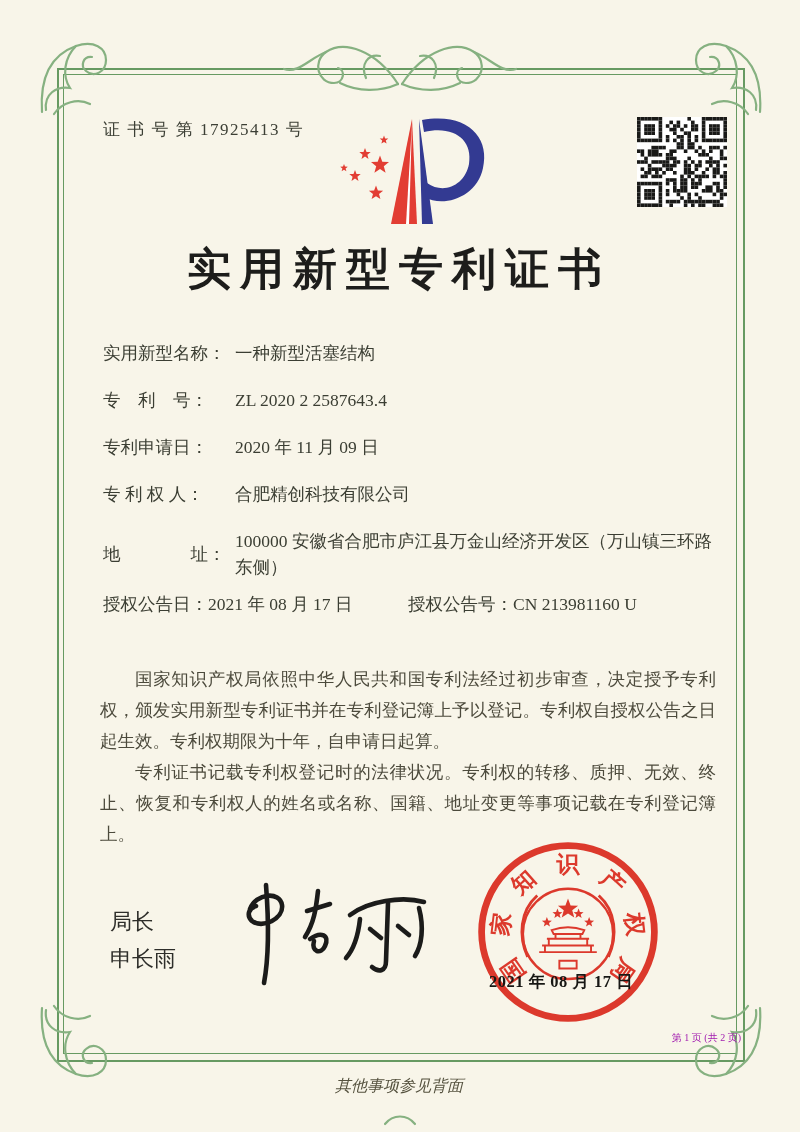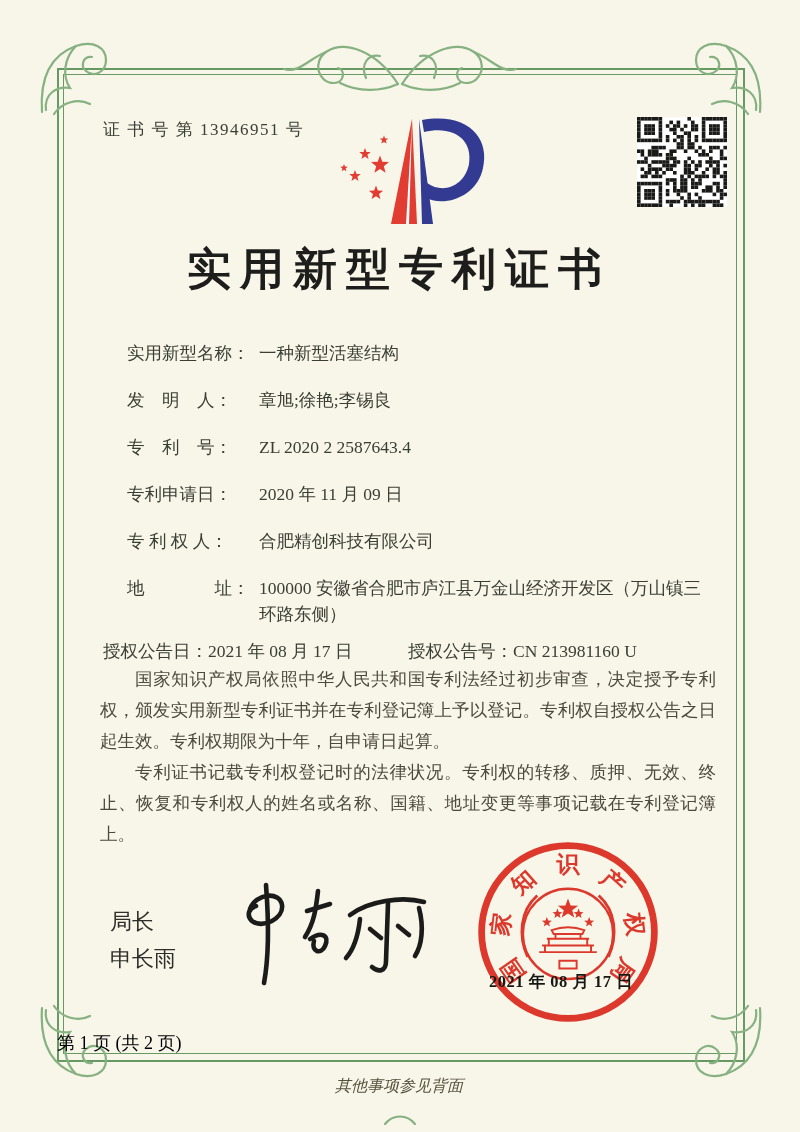"证 书 号 第 13946951" div.cert-no { text: 13946951 -> 17925413 }
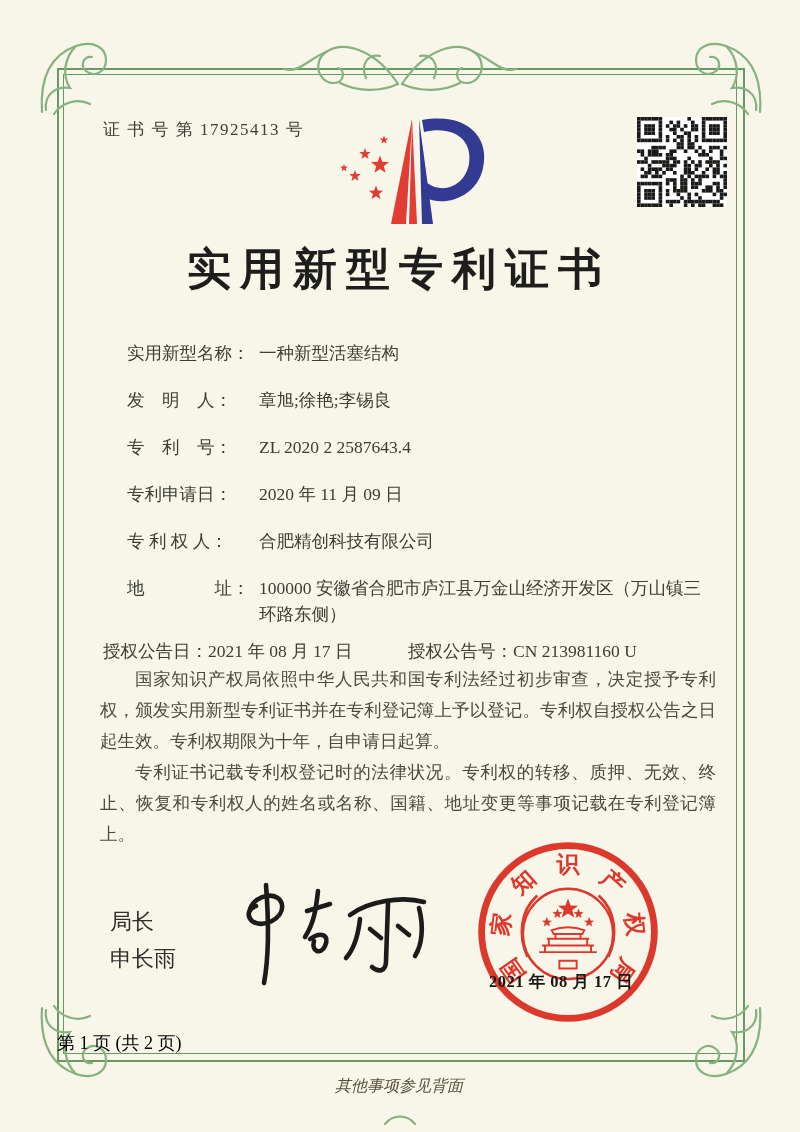"实用新型名称：" .flabel { margin-left: 24px -> none }
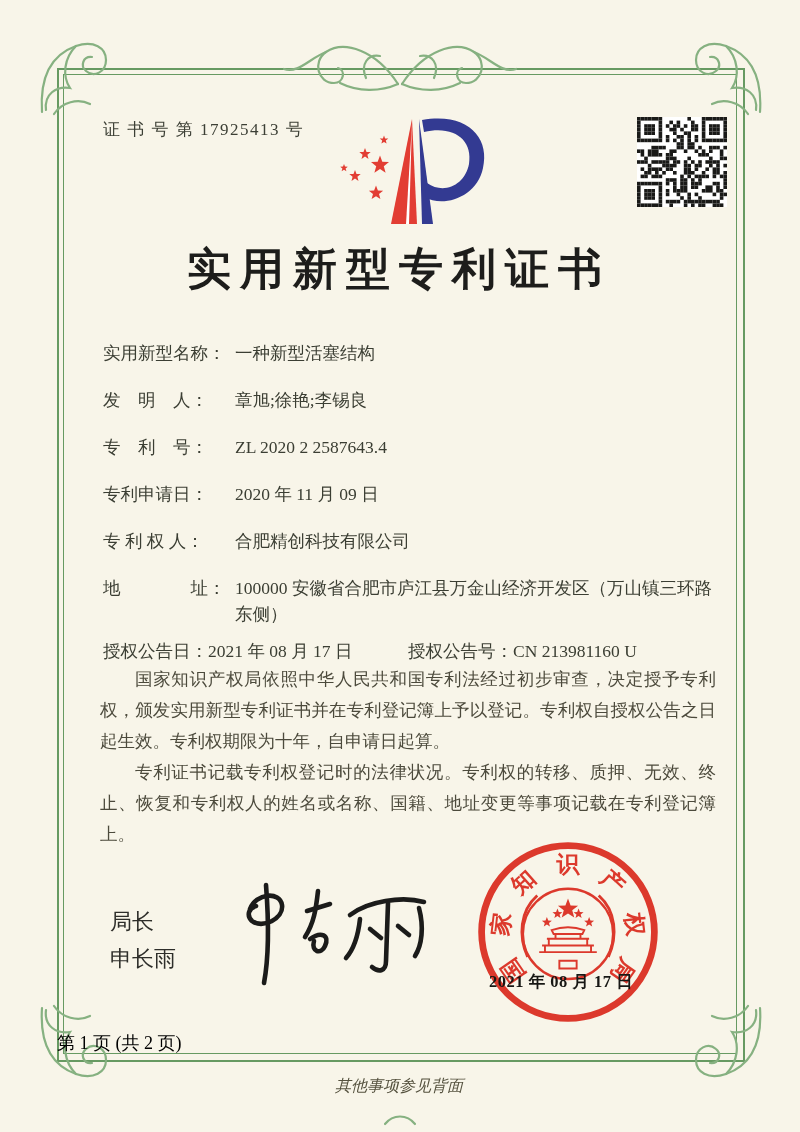"发 明 人：" div.frow { html: <div> <span>发 明 人：</span> <span>章旭;徐艳;李锡良</span> </div> -> none }
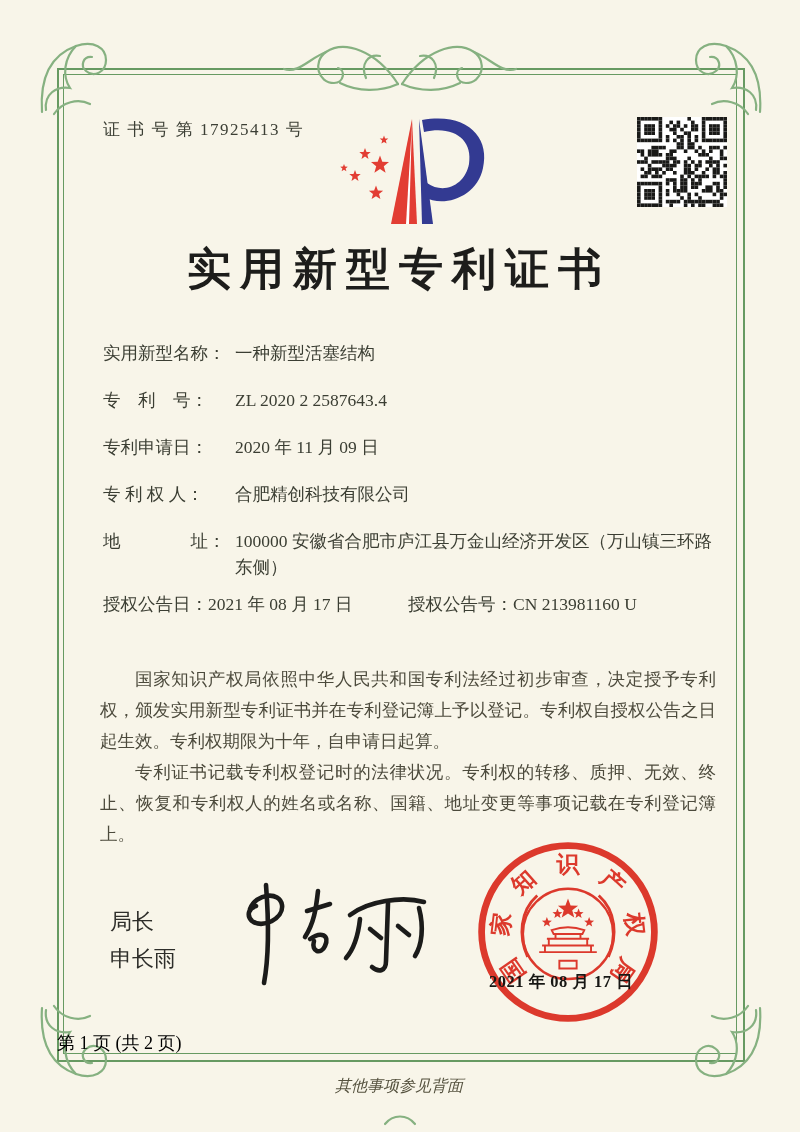"地 址：" .frow.addr { align-items: none -> center }
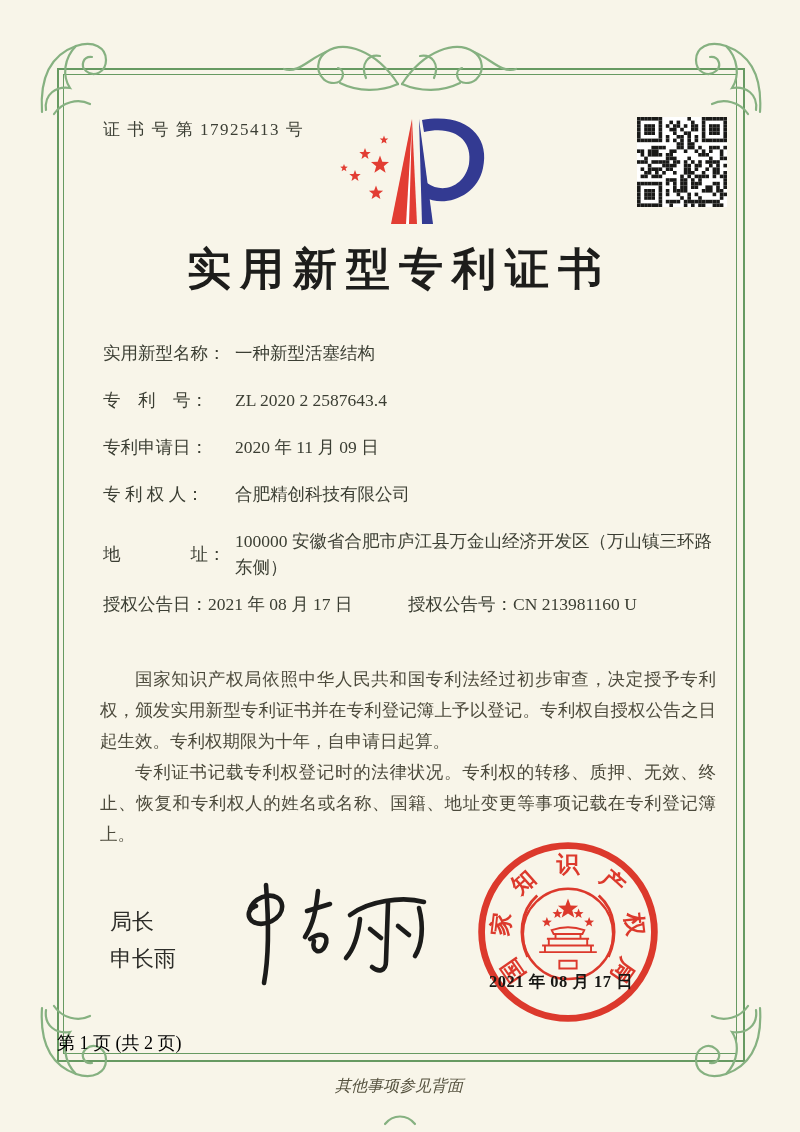"第 1 页 (共 2" .footer-page { color: #000000 -> #a21caf; font-size: 18px -> 10px; text-align: left -> right }
